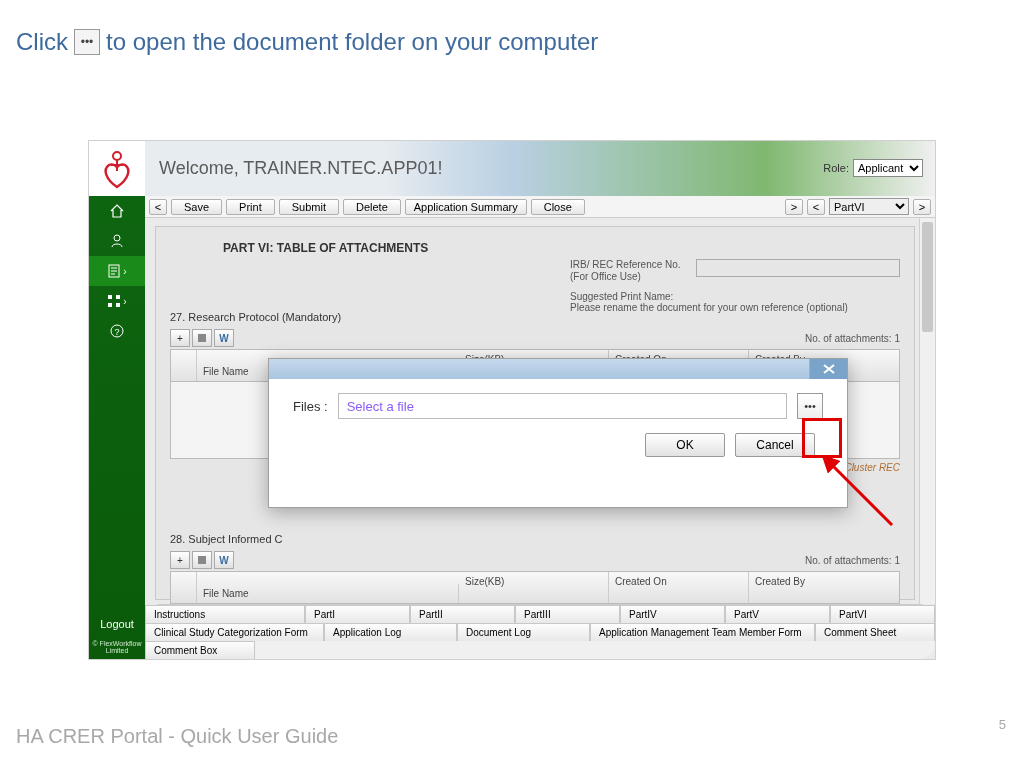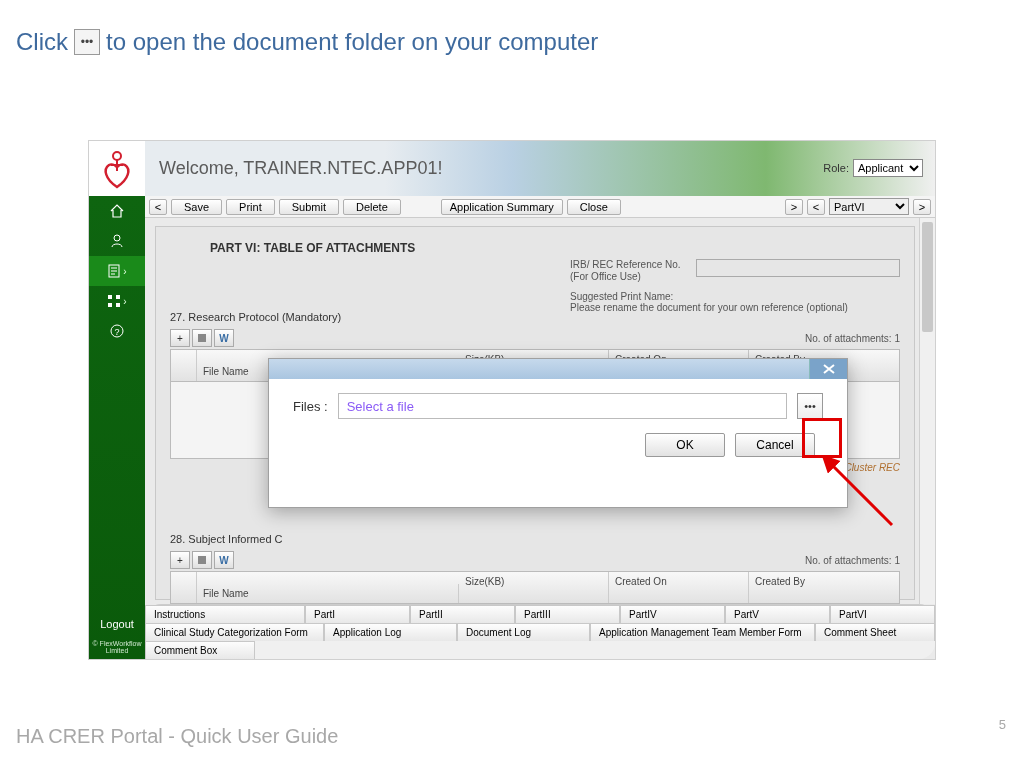"Application Summary" .tb-wide { margin-left: 36px -> none }
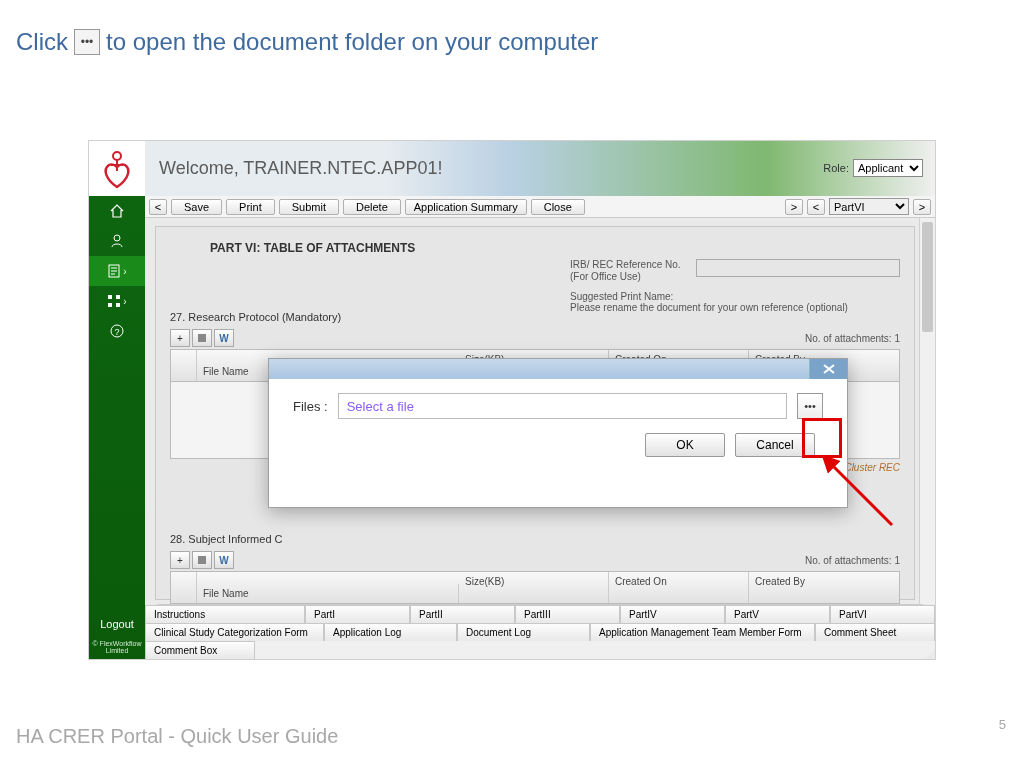"PART VI: TABLE OF ATTACHMENTS" .form-title { margin: 4px 0 10px 40px -> 4px 0 10px 53px }
